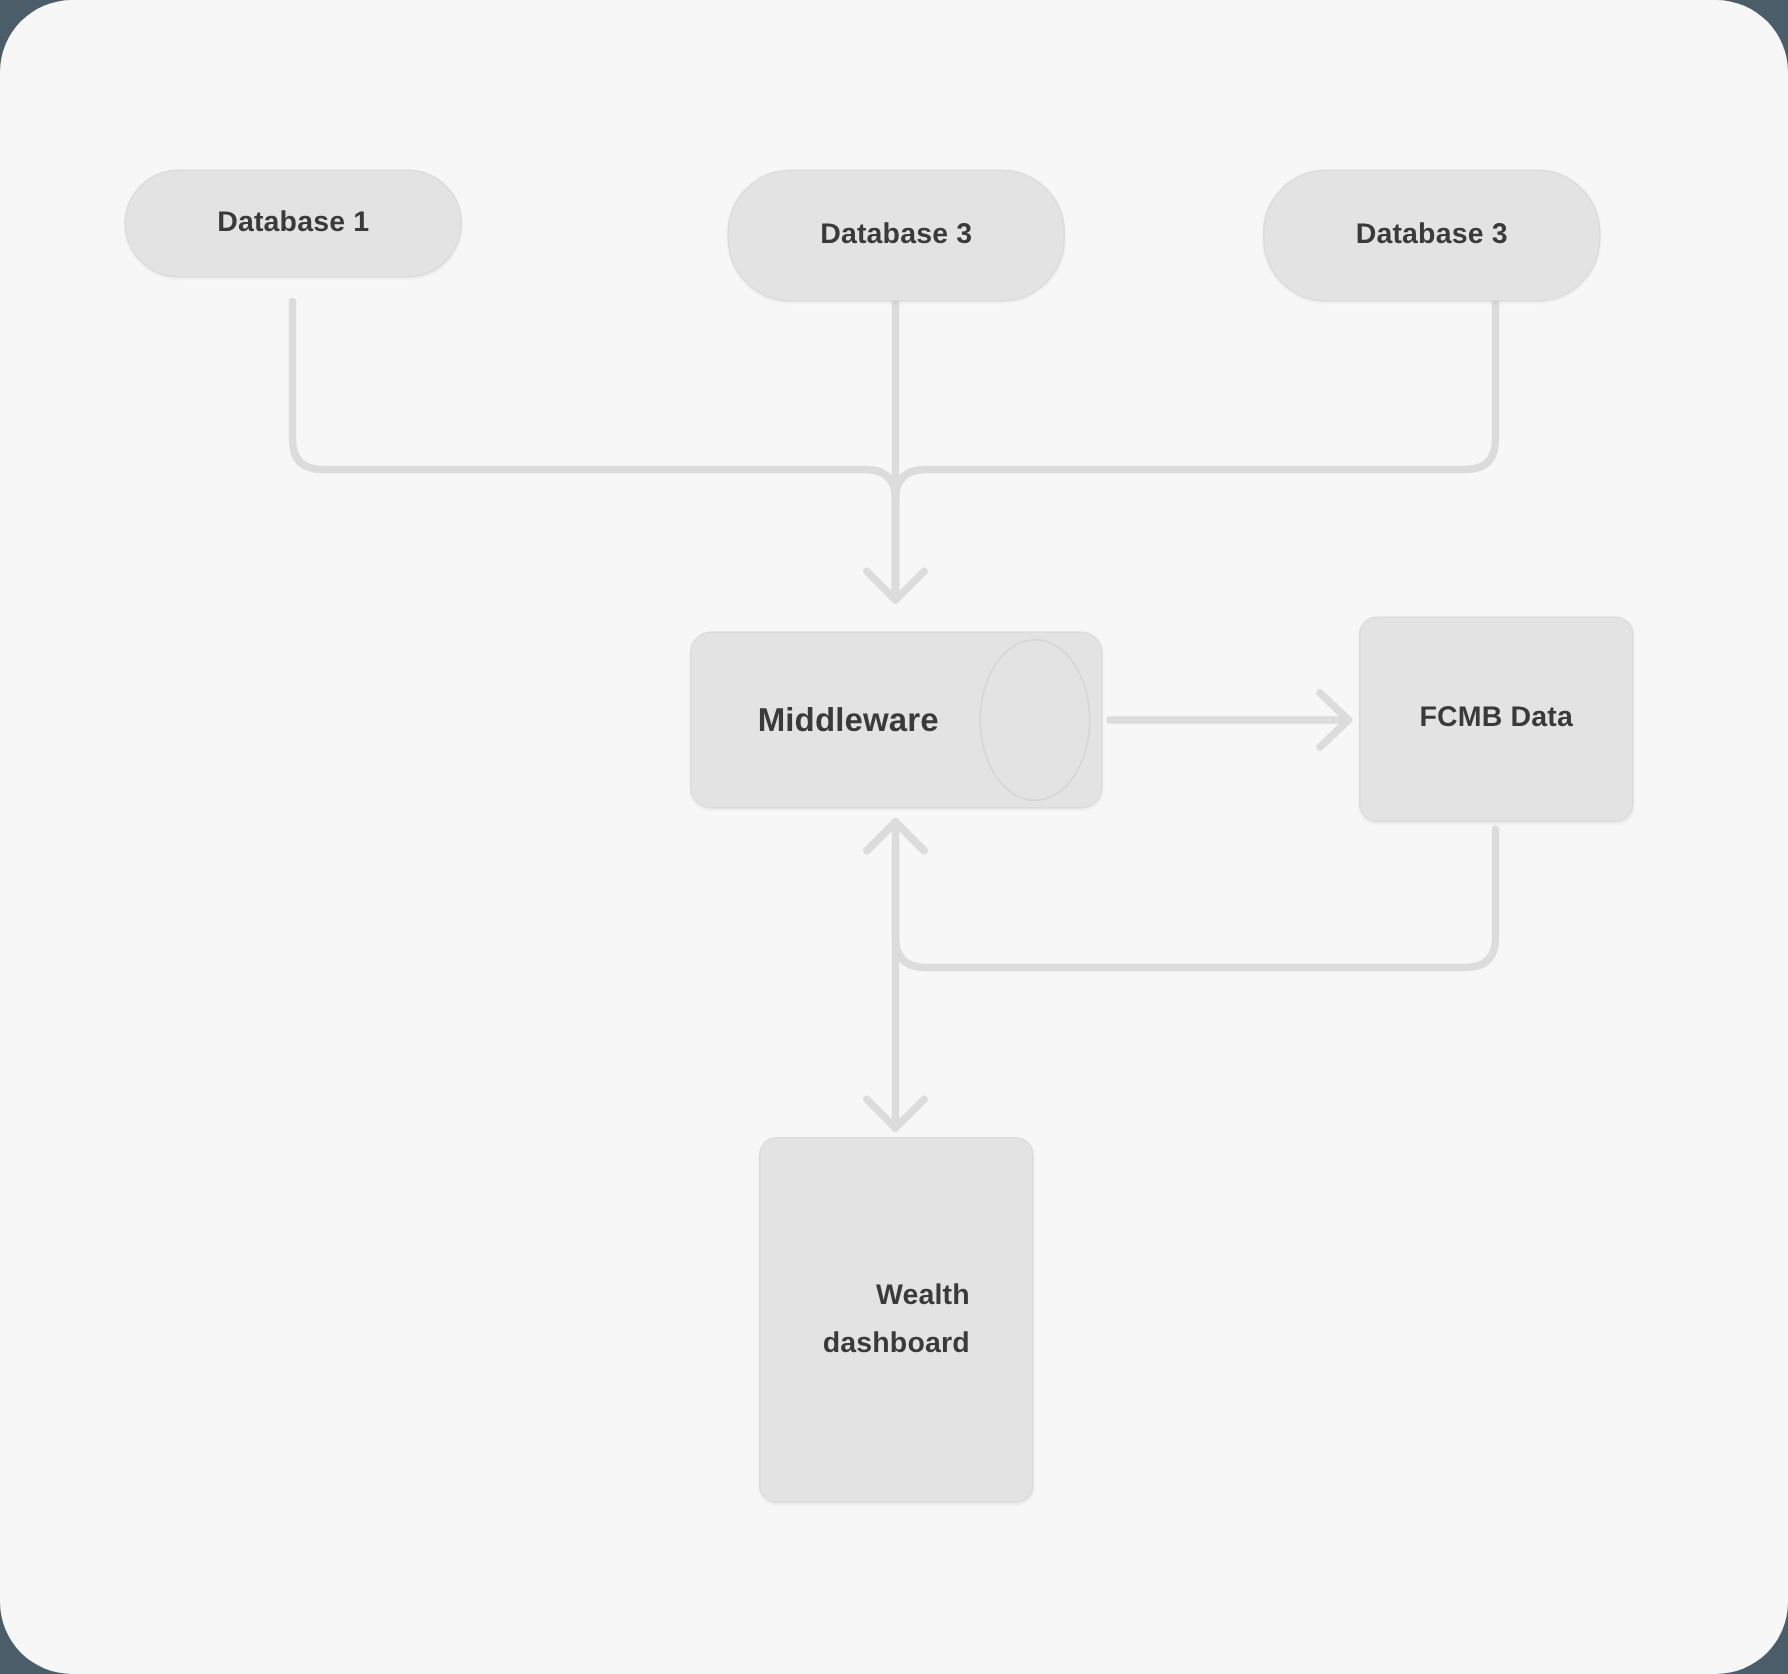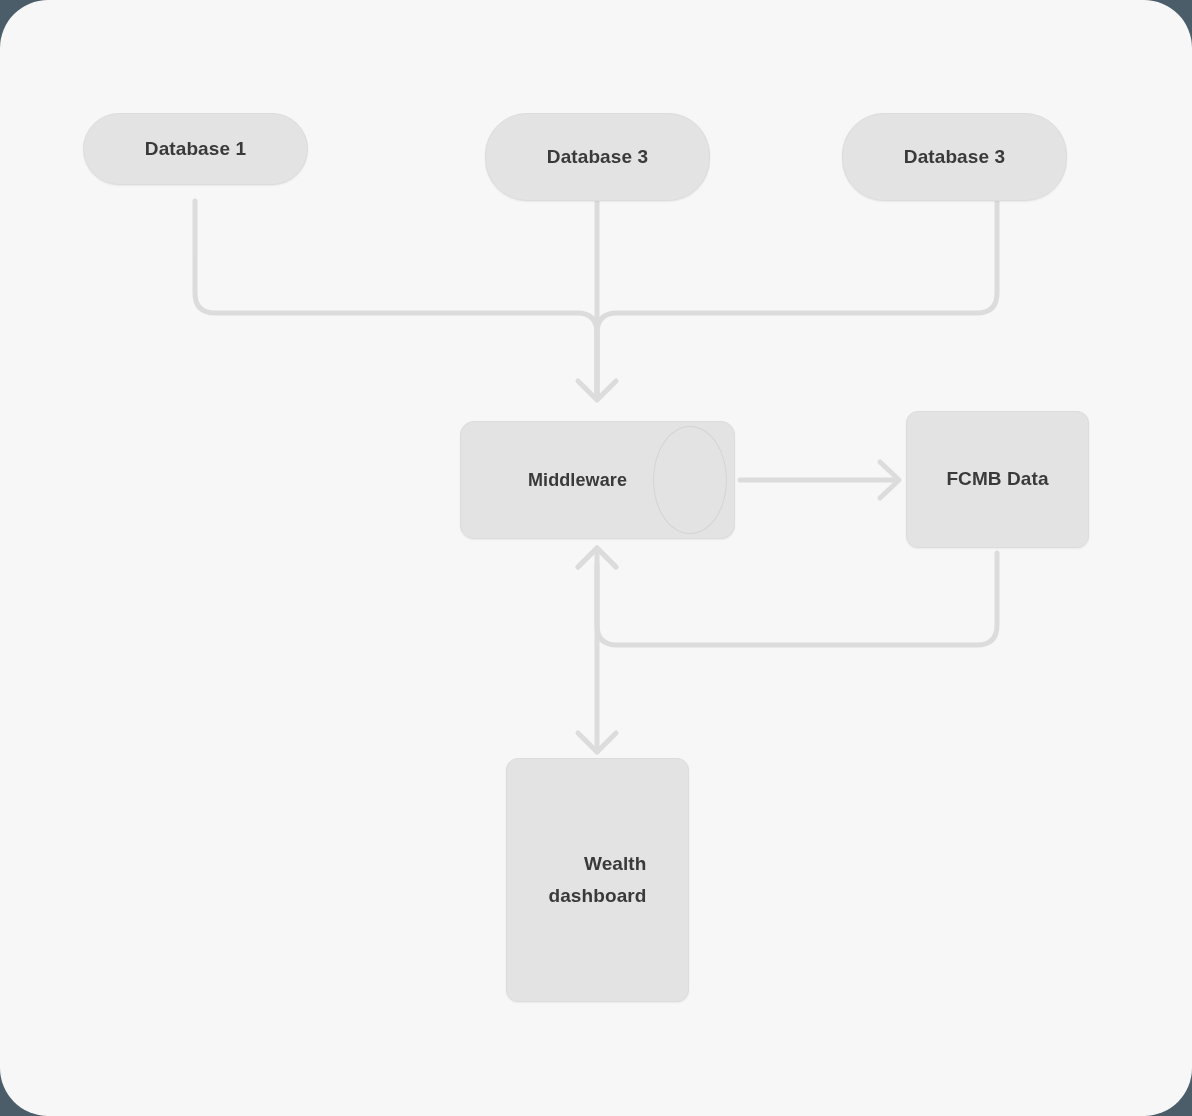"Middleware" .node-cyl .cyl-label { font-size: 18px -> 22px; margin-left: 12px -> none }
